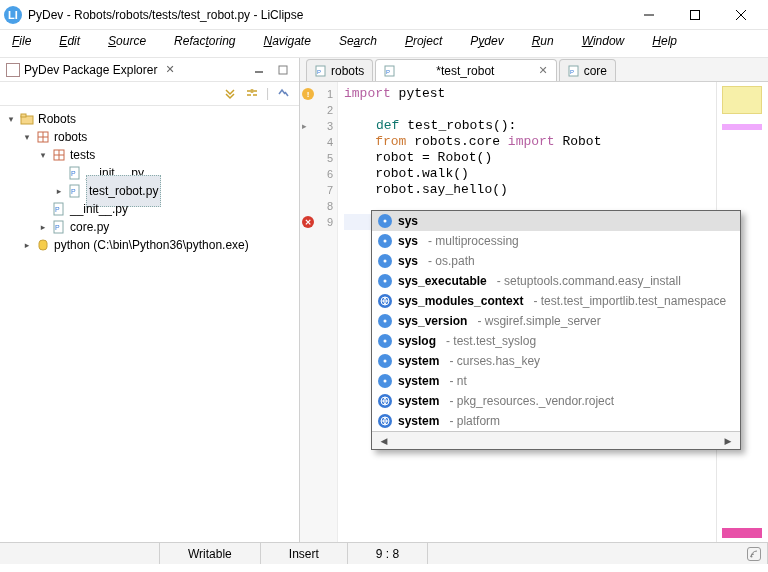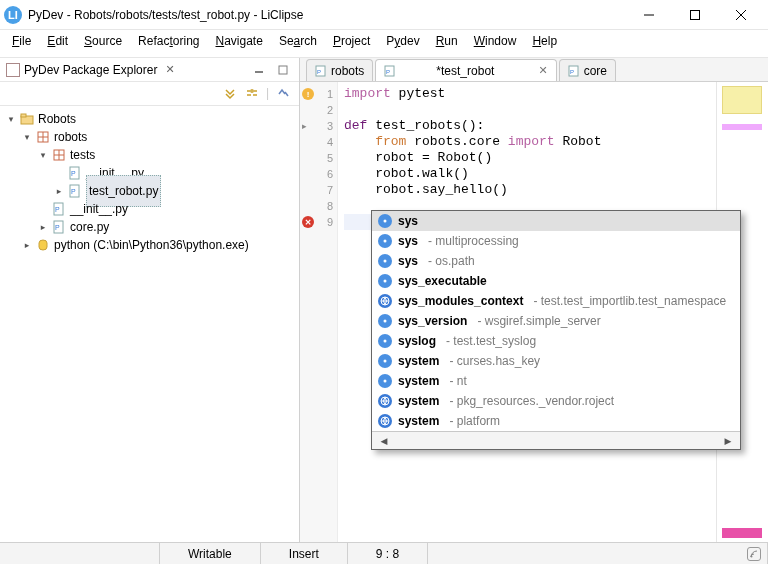"File" .menubar { font-style: none -> italic; gap: 0 -> 12px }
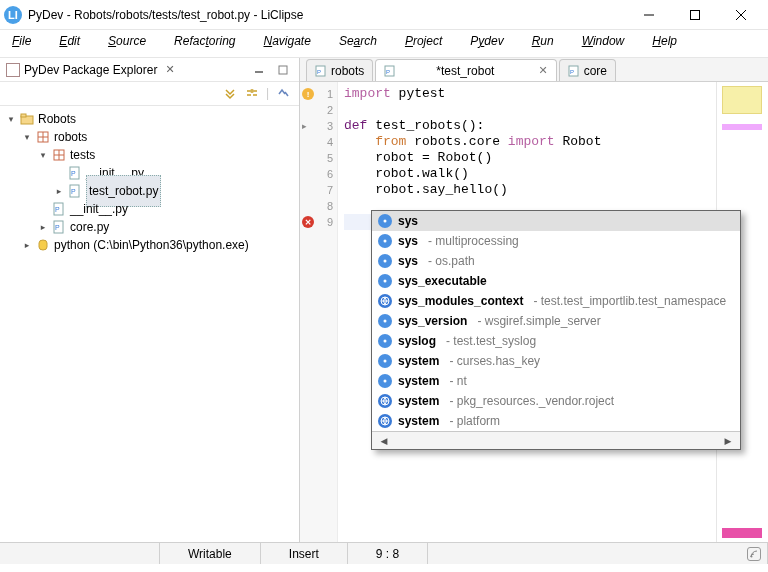"def" .kw-def { color: #701a75 -> #0f766e; margin-left: none -> 32px }
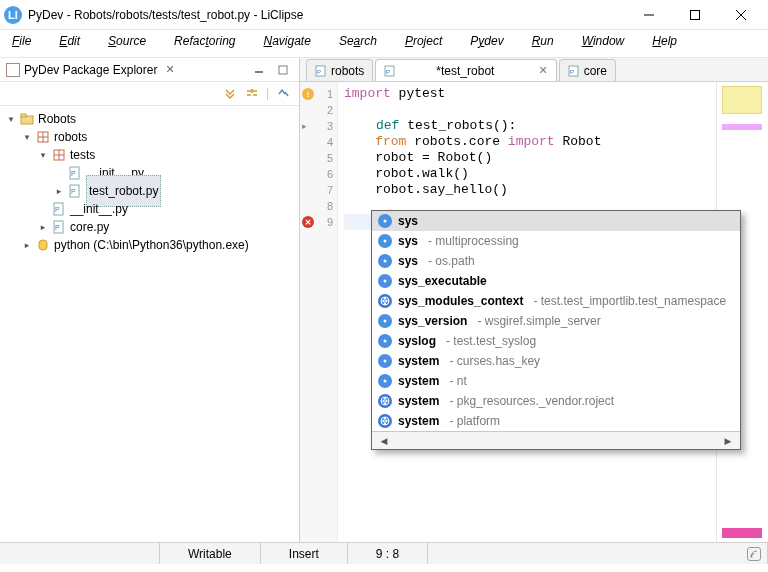"- setuptools.command.easy_install" span.extra { html: none -> <span> - setuptools.command.easy_install</span> }
